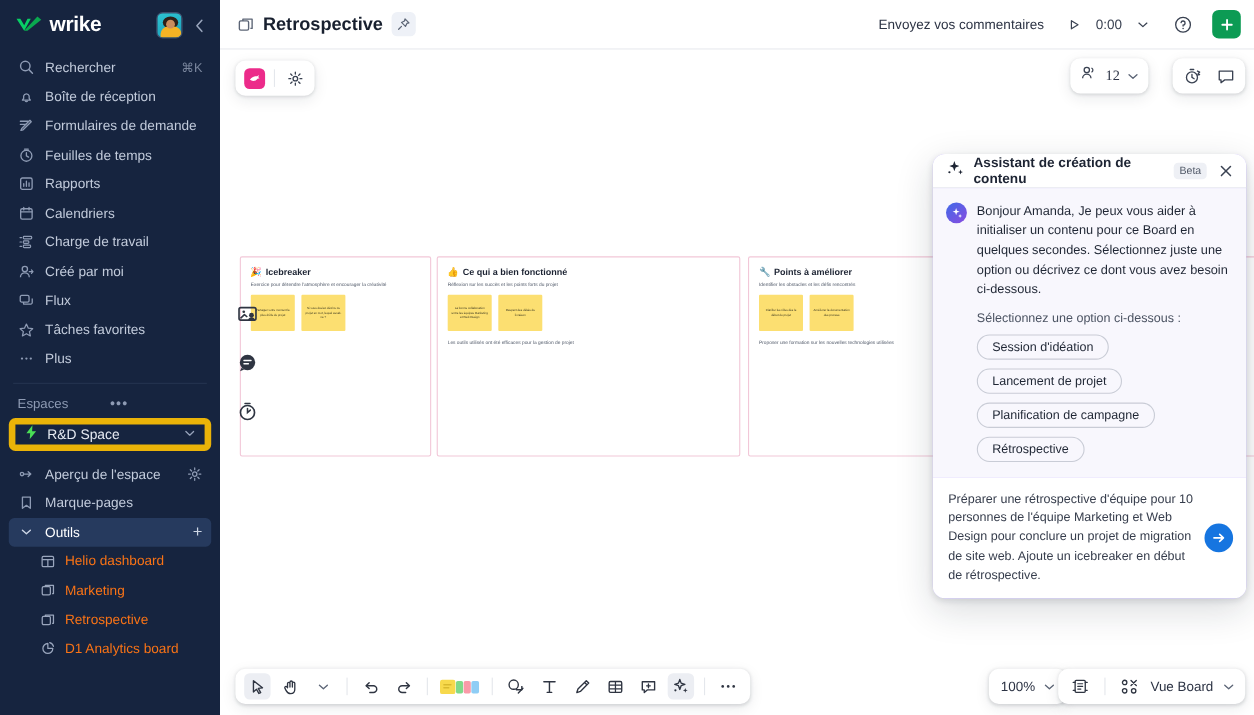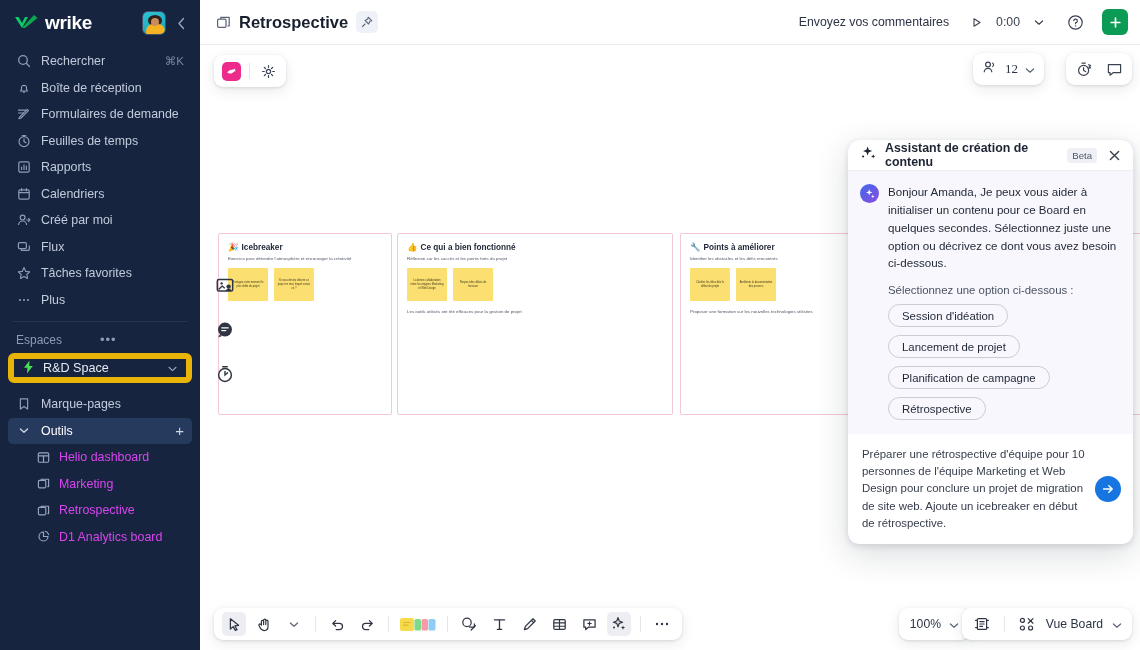"Charge de travail" div.nav-item { html: none -> <div> <span> <svg> <path></path> <rect></rect> <rect></rect> <rect></rect> </svg> </span> <span>Charge de travail</span> </div> }
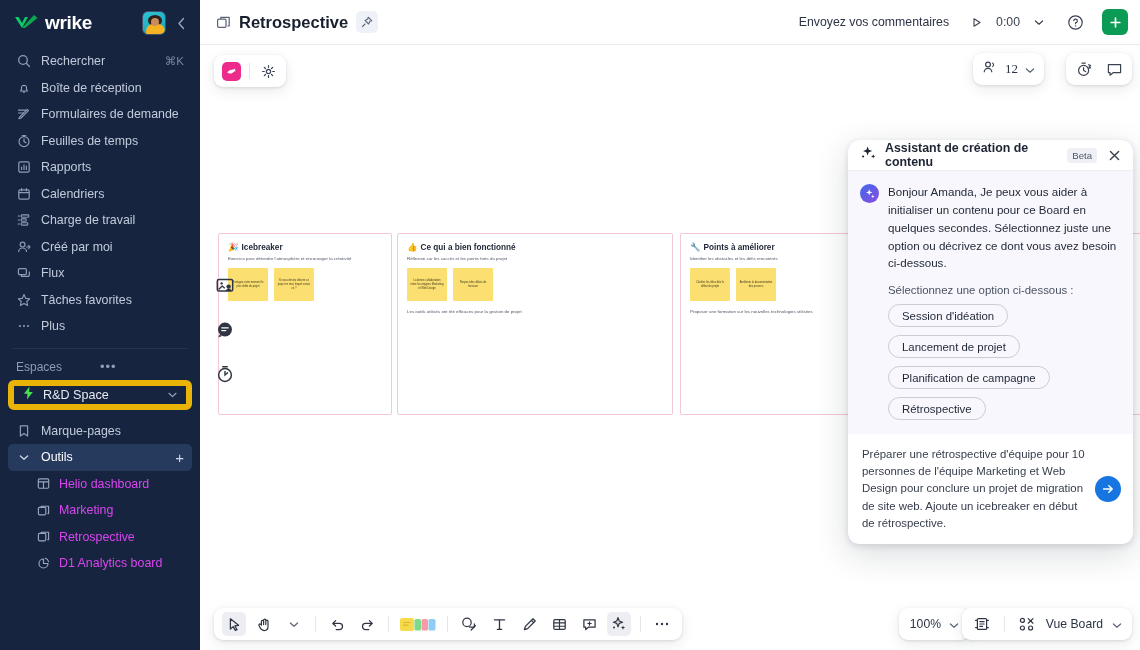"Aperçu de l'espace" div.nav-item { html: none -> <div> <span> <svg> <circle></circle> <path></path> </svg> </span> <span>Aperçu de l'espace</span> <span> <svg> <circle></circle> <path></path> </svg> </span> </div> }
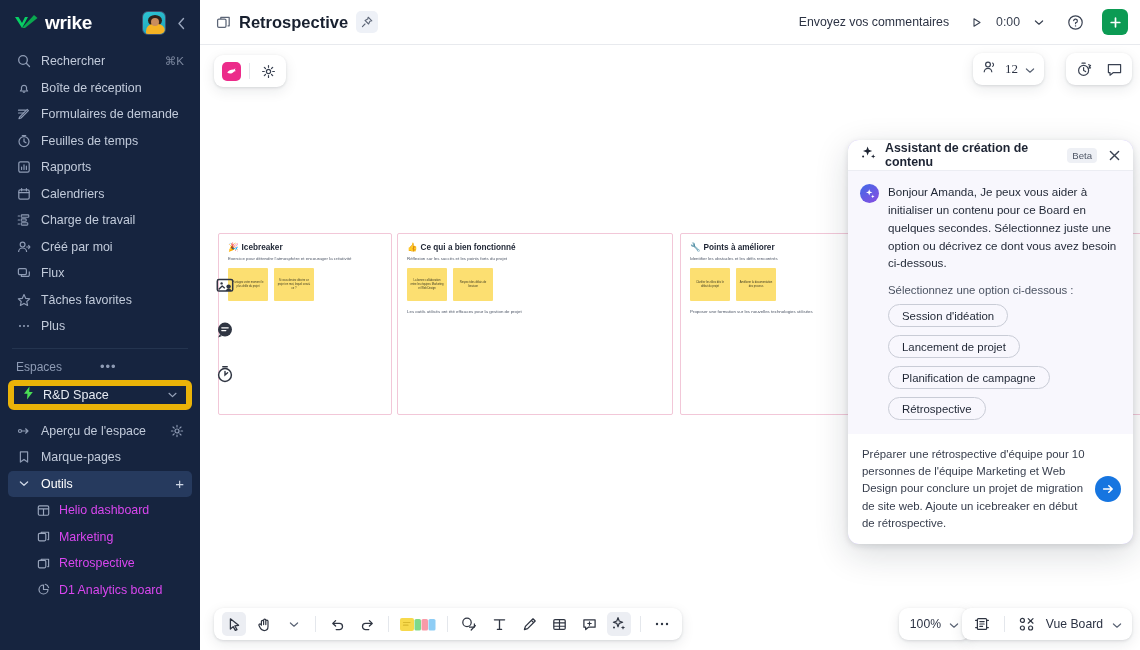"Helio dashboard" .sub-item { color: #d946ef -> #f97316 }
